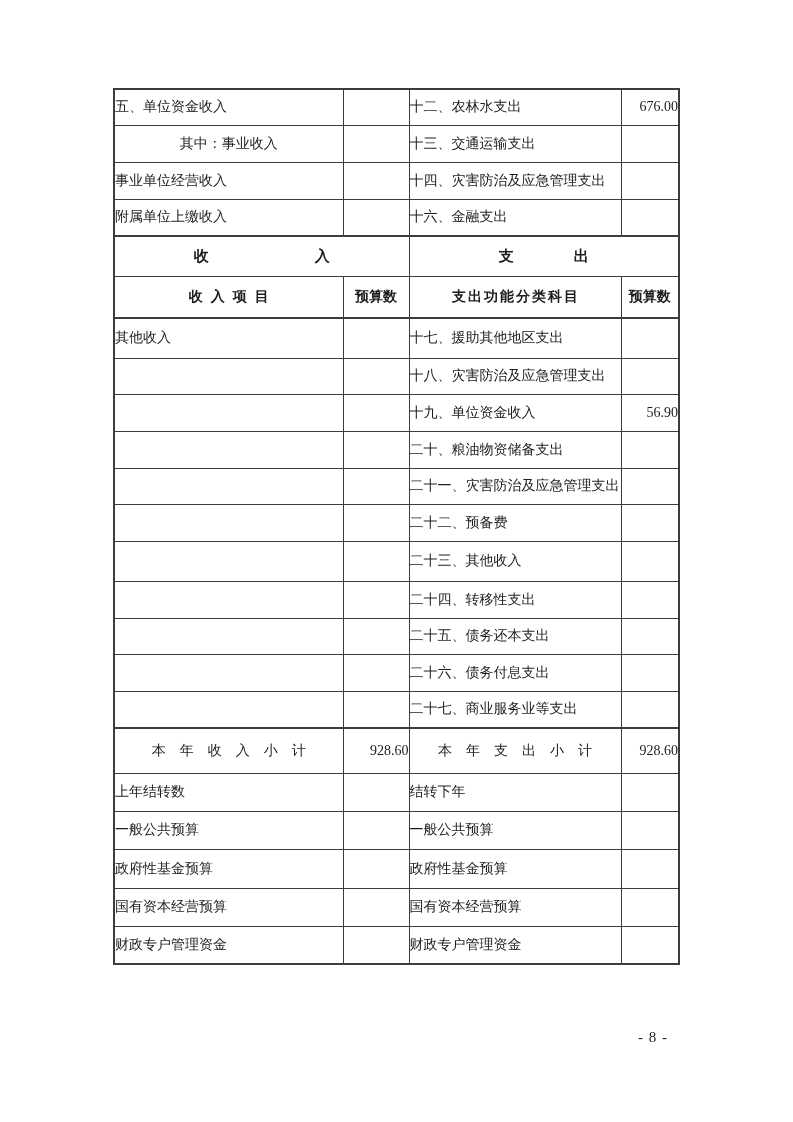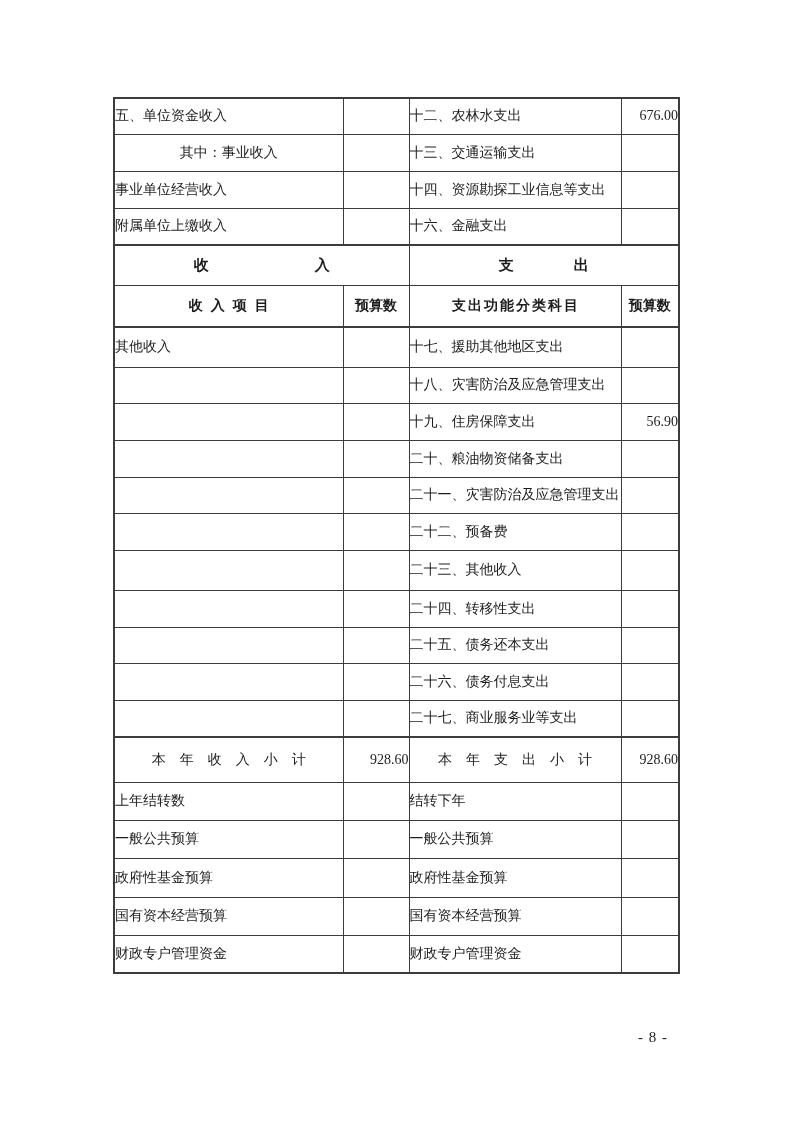"五、单位资金收入" table.budget { top: 97px -> 88px }
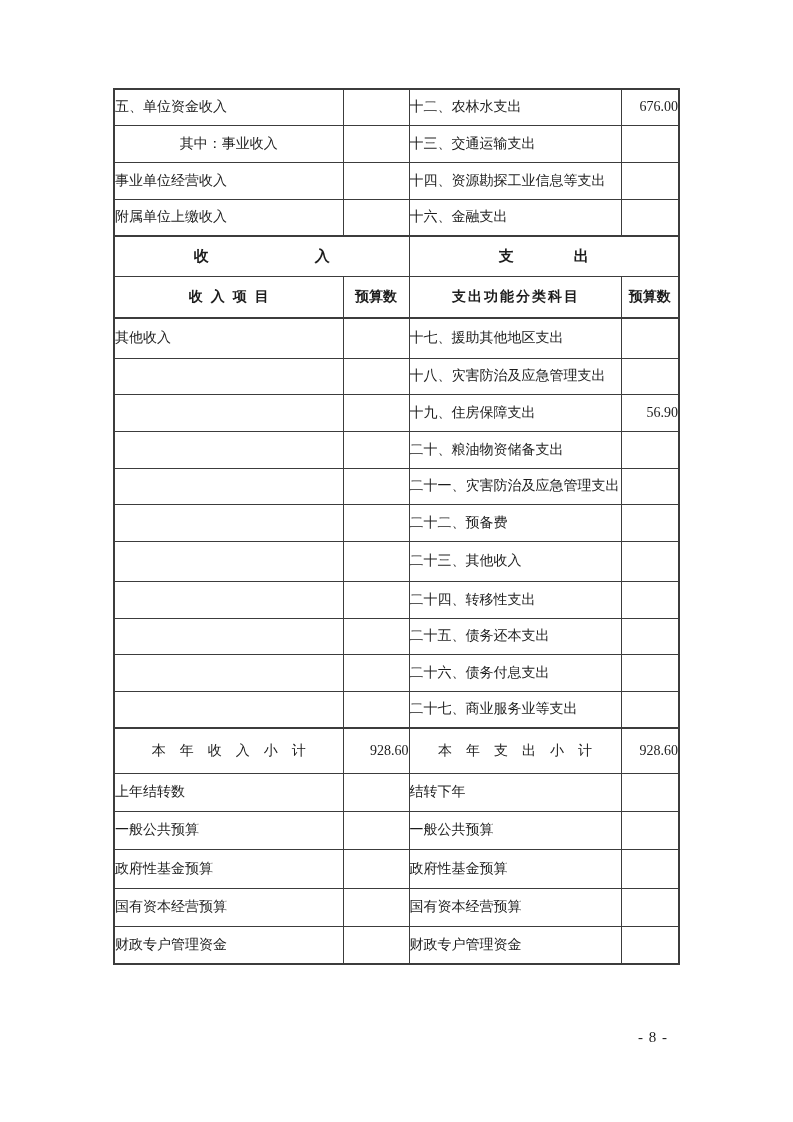"十四、资源勘探工业信息等支出" td.item { text: 资源勘探工业信息等 -> 灾害防治及应急管理 }
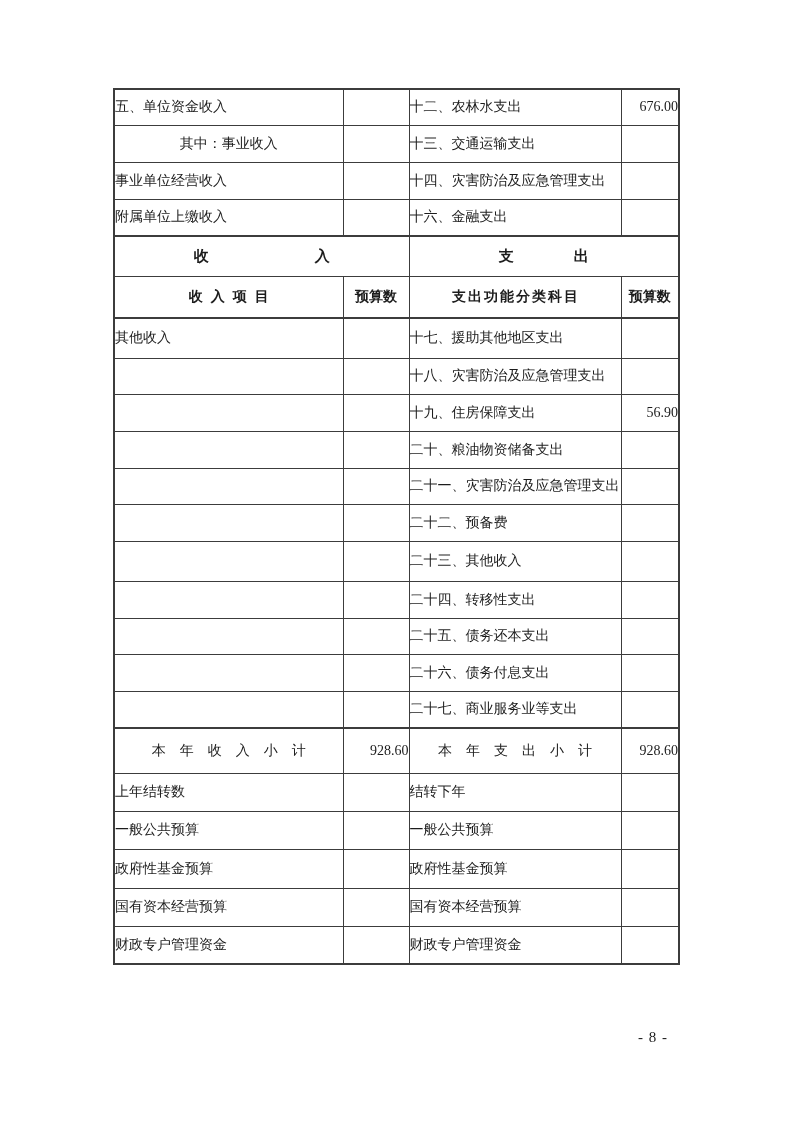"十九、住房保障支出" td.item { text: 住房保障支出 -> 单位资金收入 }
